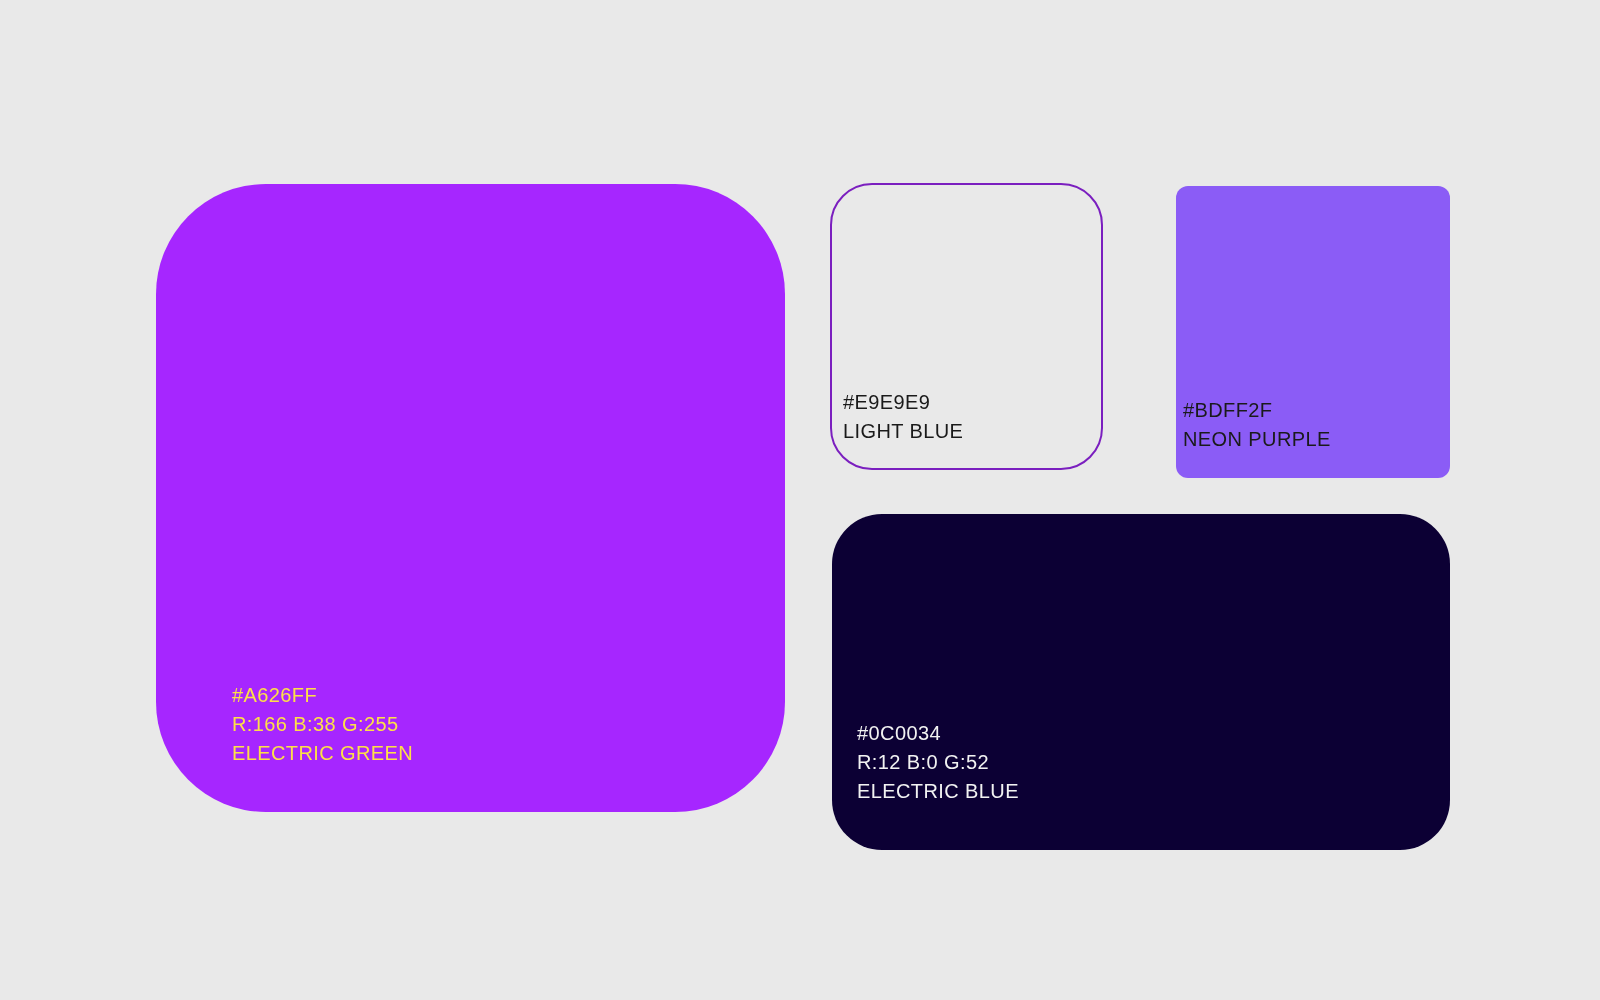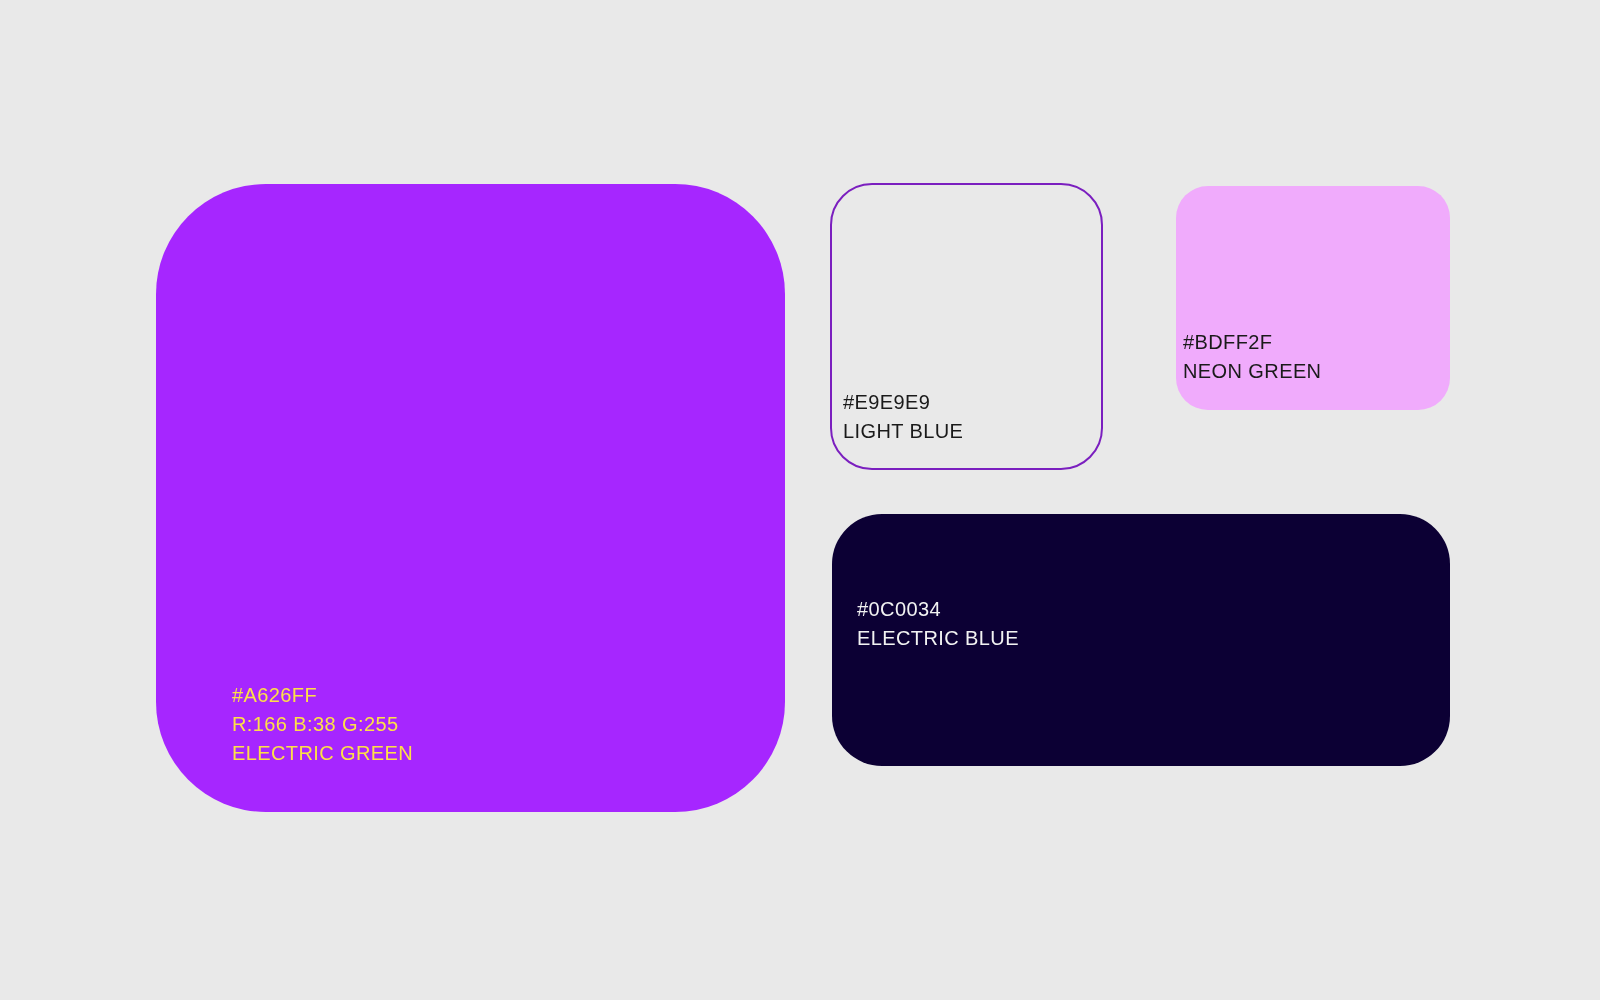"#BDFF2F" .swatch--green { background: #f0abfc -> #8b5cf6; border-radius: 32px -> 12px; height: 224px -> 292px }
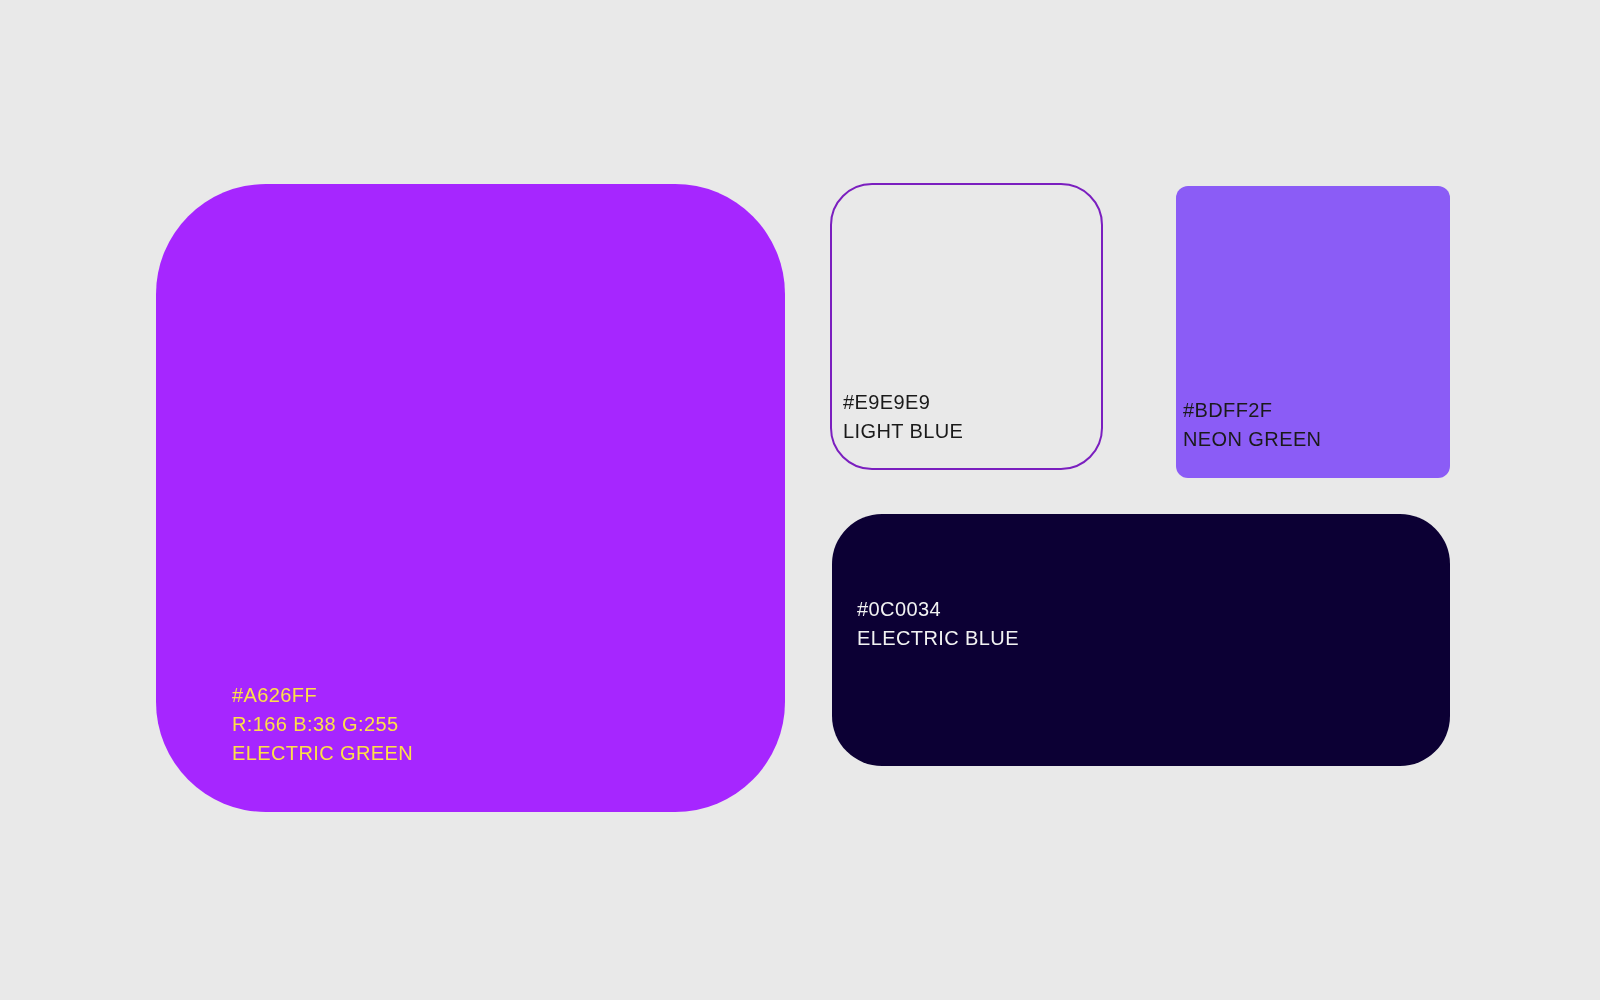"NEON GREEN" span.swatch-line { text: GREEN -> PURPLE }
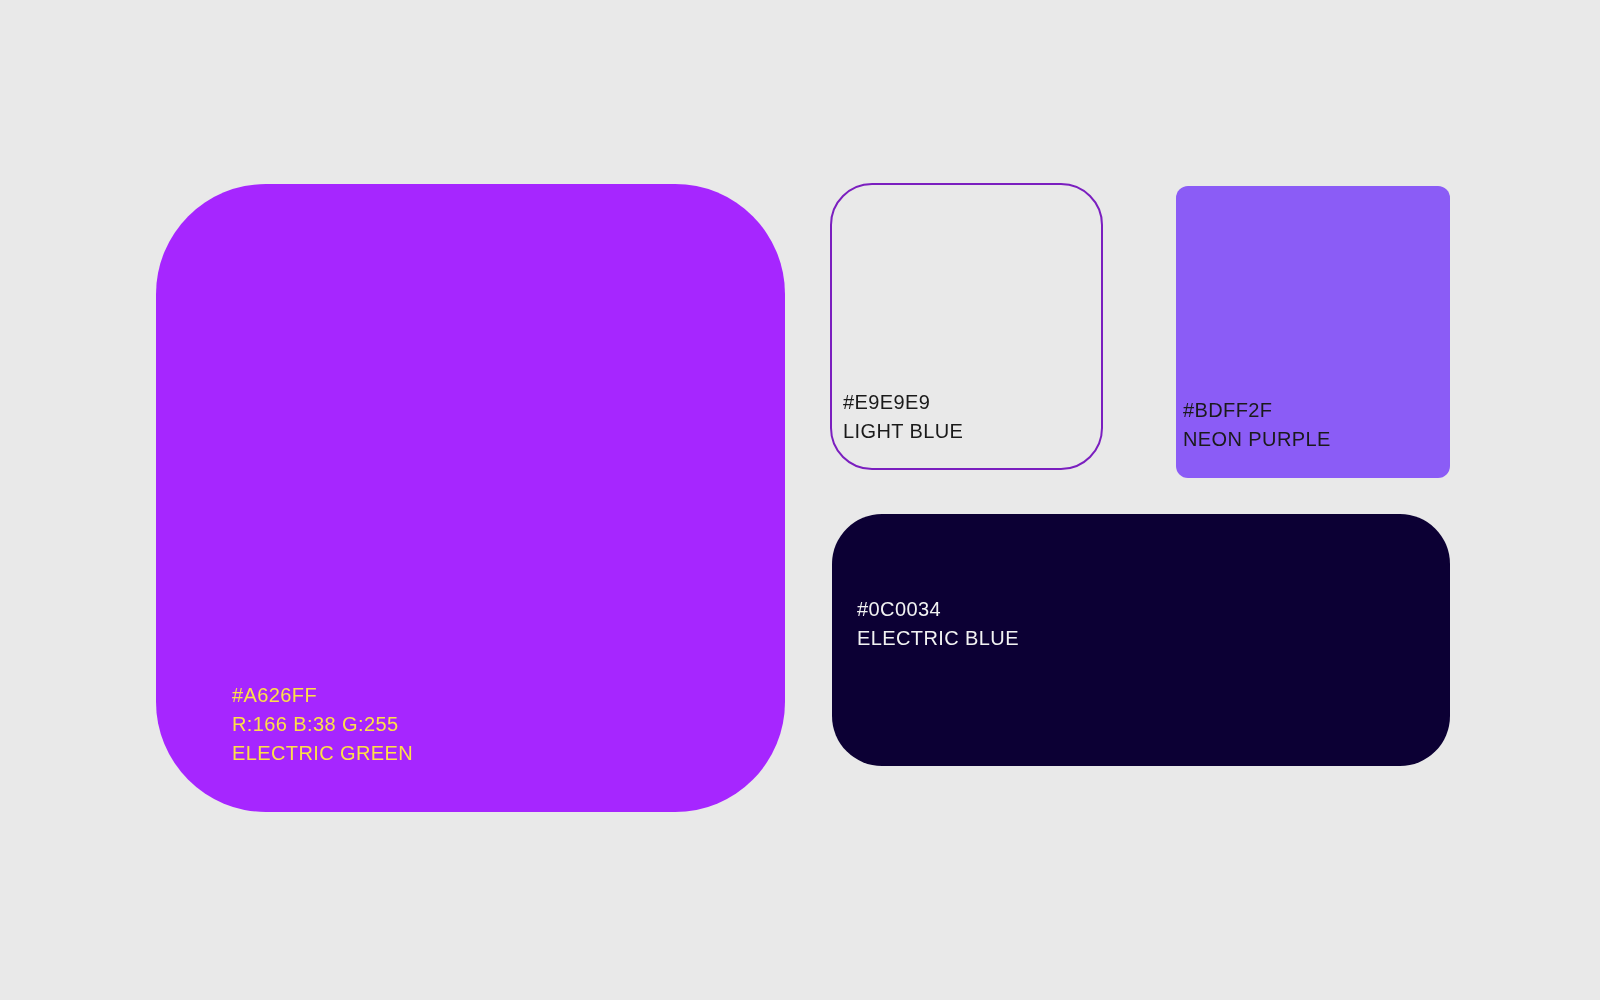"#0C0034" .swatch--midnight { height: 252px -> 336px; justify-content: center -> none }
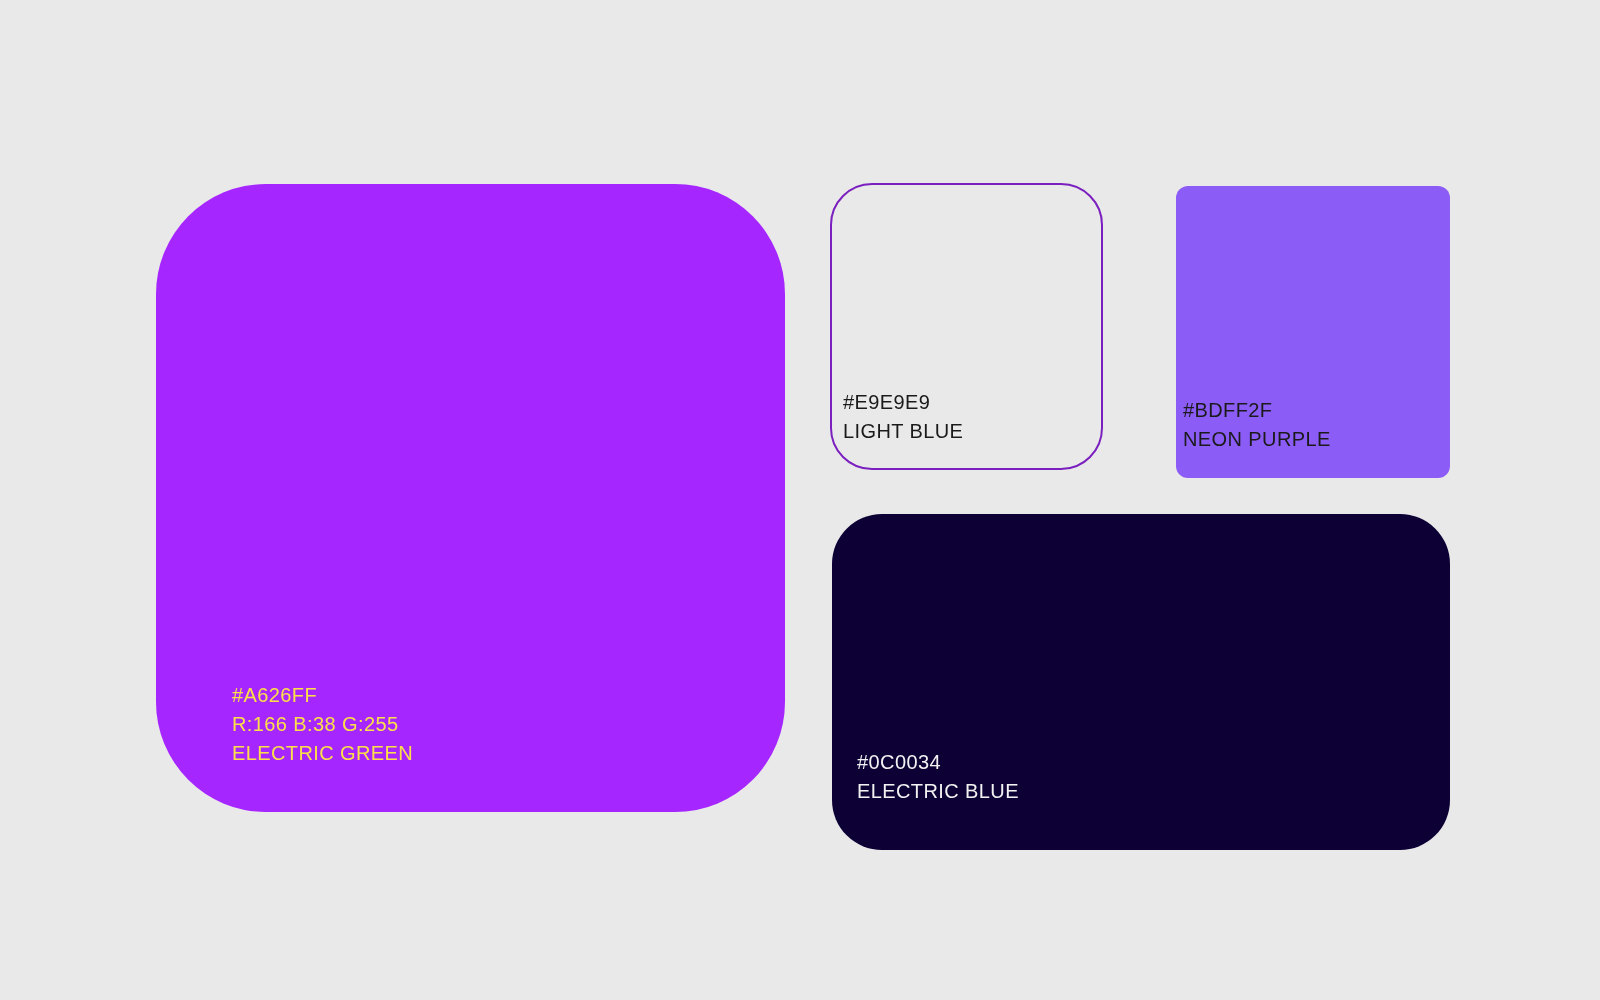"R:12 B:0 G:52" span.swatch-line { html: none -> <span>R:12 B:0 G:52</span> }
